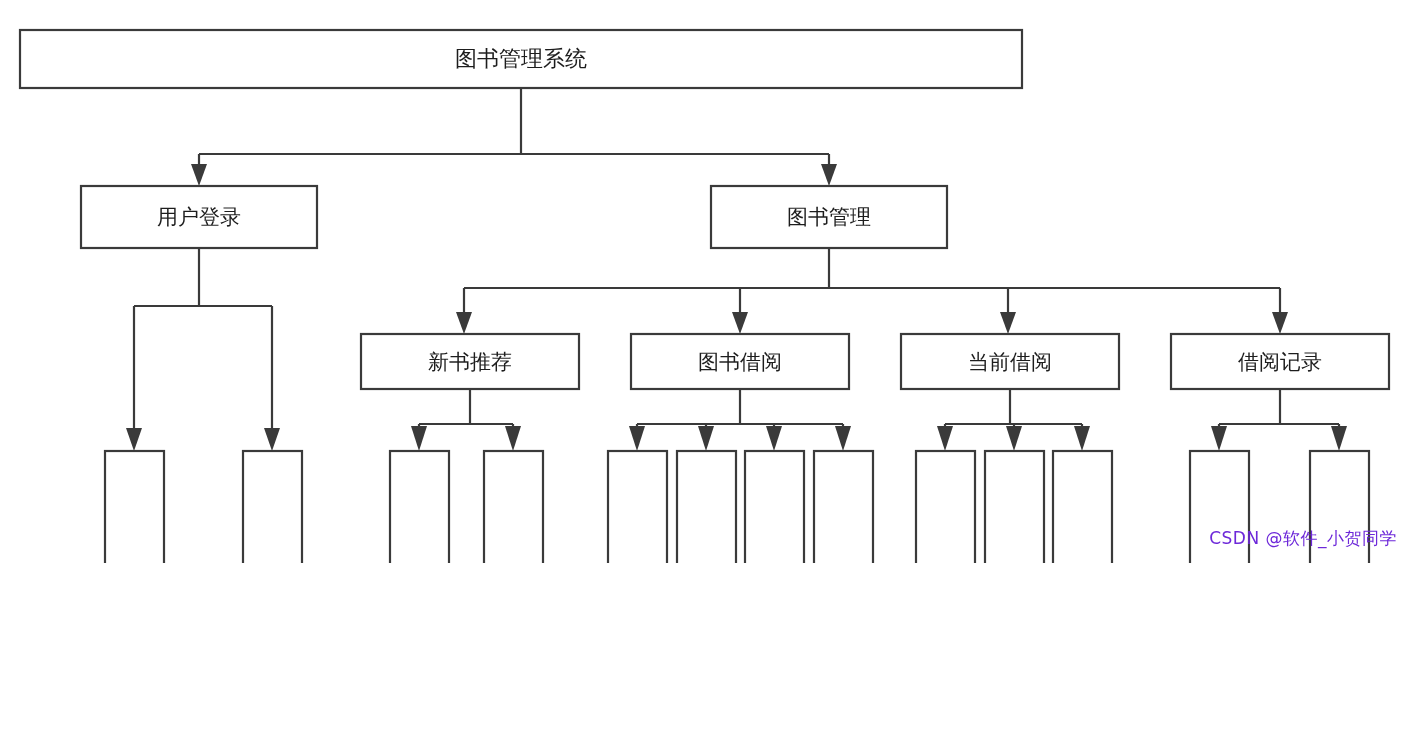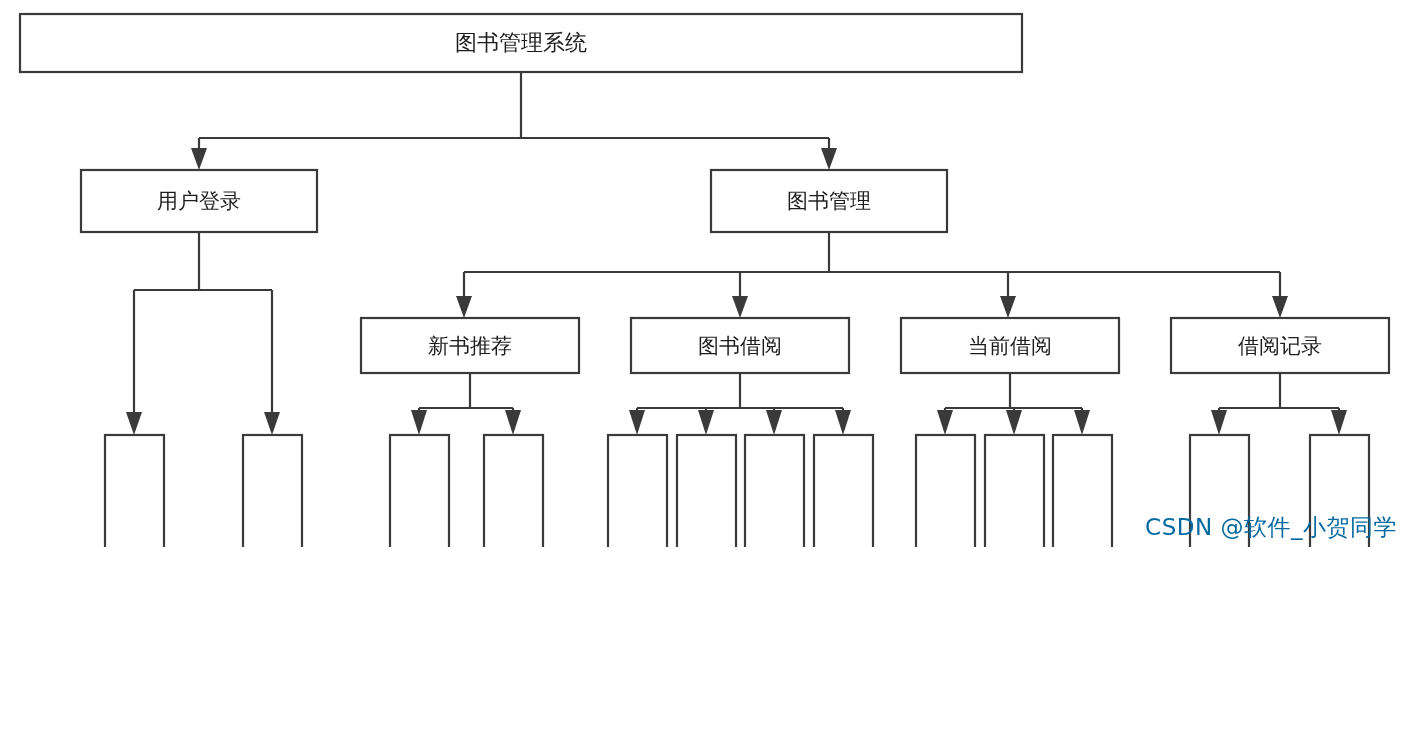"图书管理系统" #diagram-root { margin-top: none -> 16px }
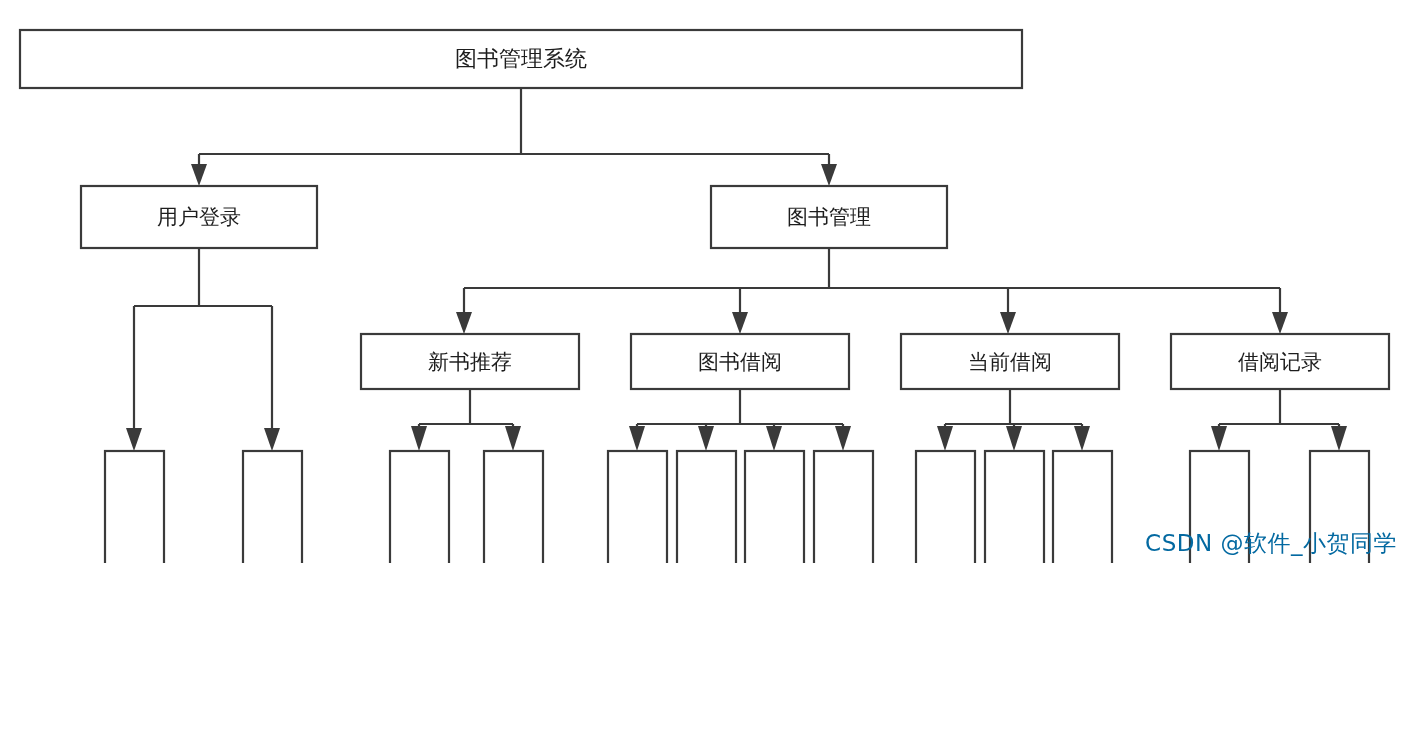"CSDN @软件_小贺同学" .watermark { bottom: 4px -> 13px; color: #0369a1 -> #6d28d9; font-size: 23px -> 17px }
